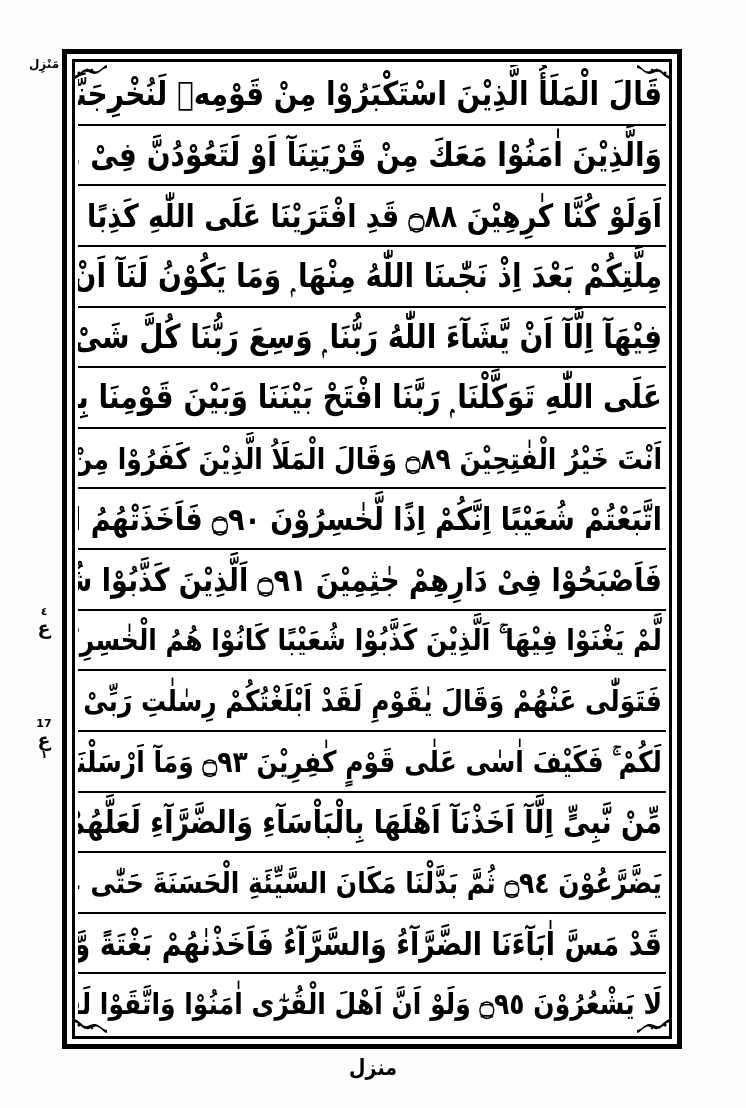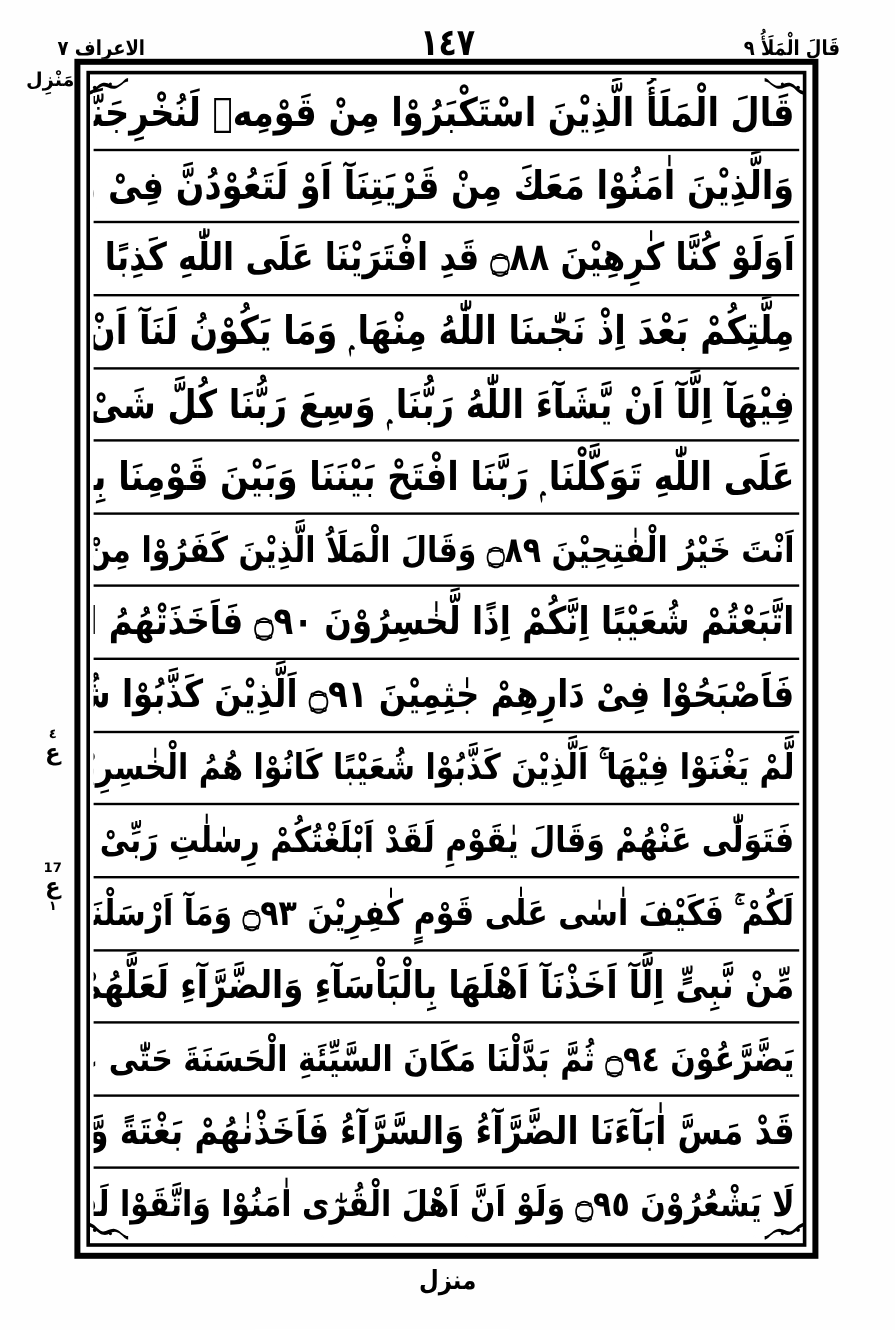"الاعراف ٧" div.header { html: <div> <div>الاعراف ٧</div> <div>١٤٧</div> <div>قَالَ الْمَلَأُ ٩</div> </div> -> none }
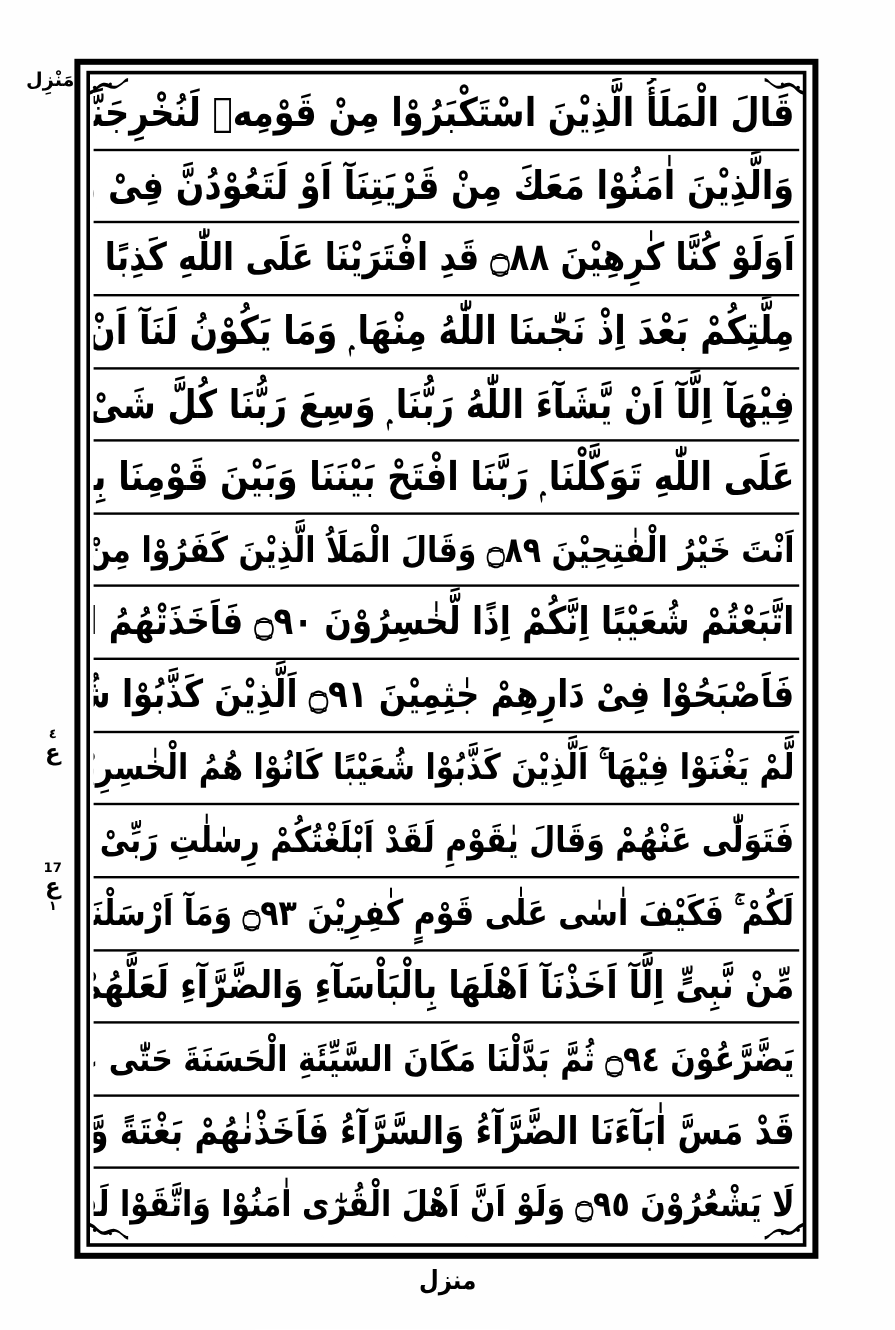"مَنْزِل" .side-stack { font-size: 16px -> 12px }
